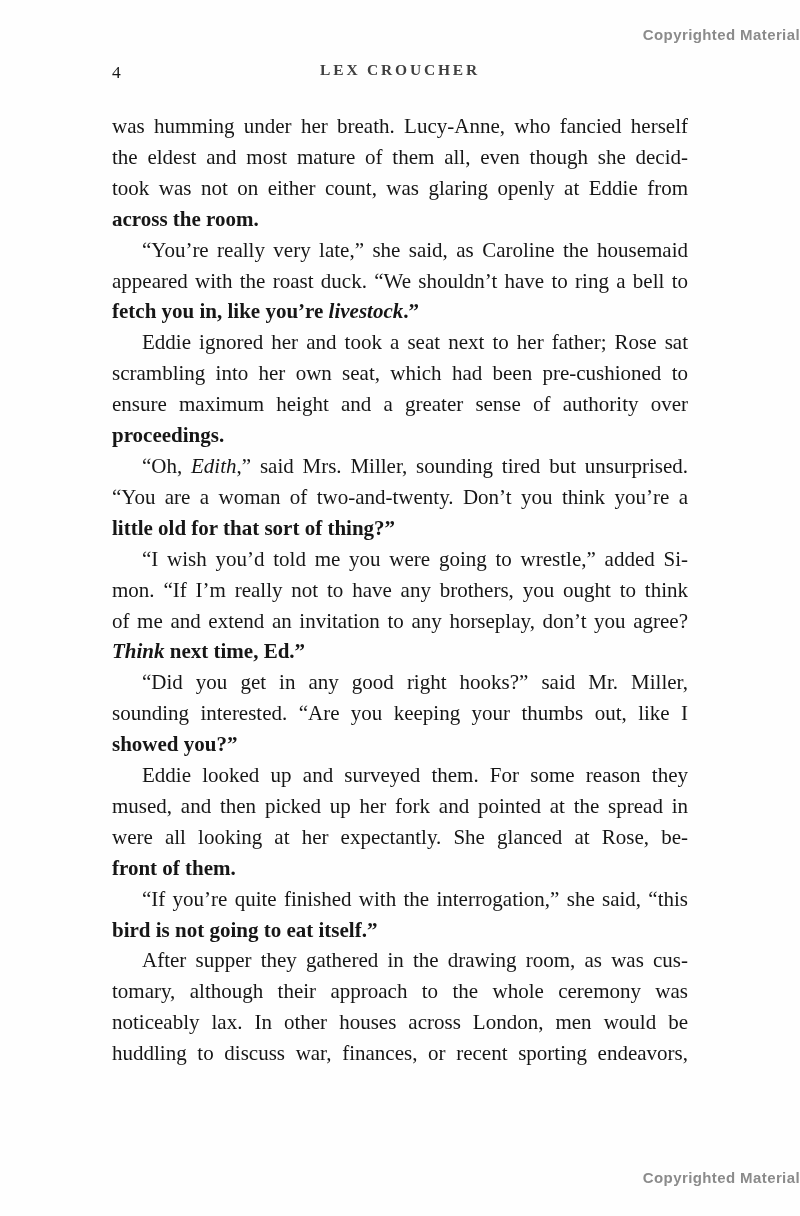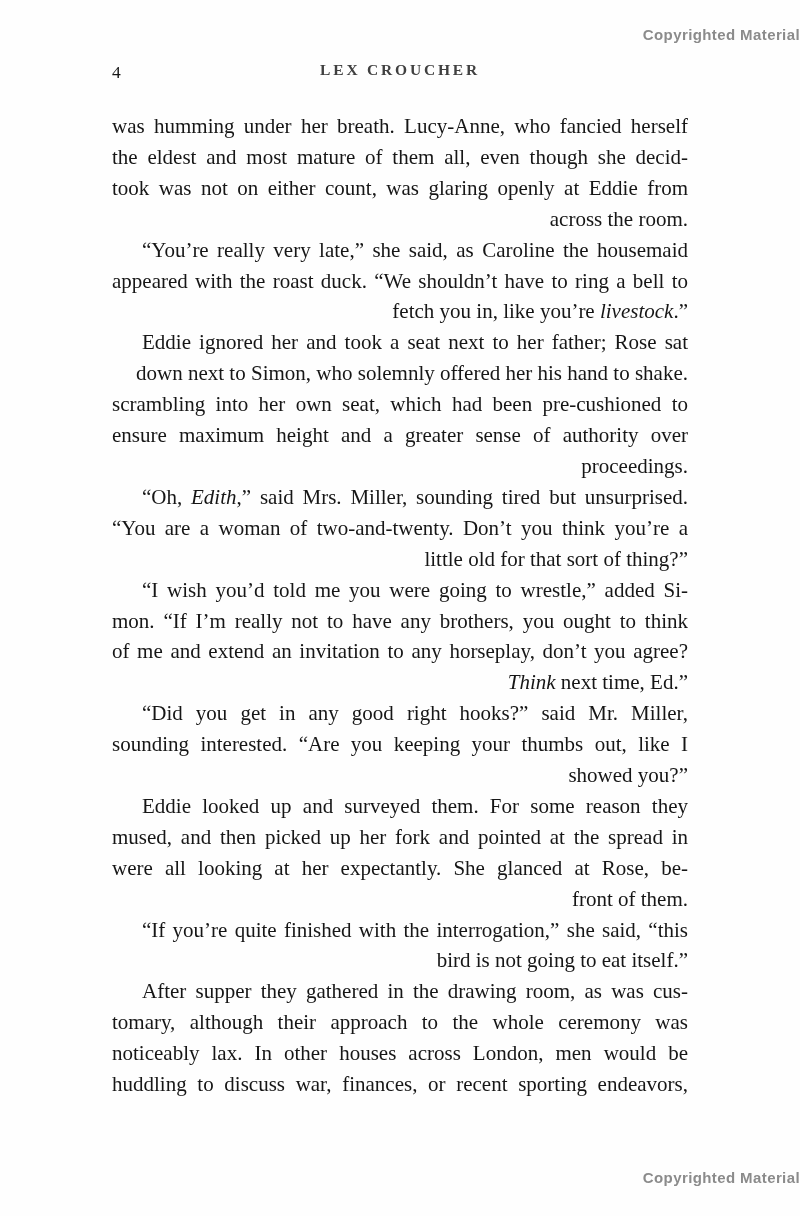"across the room." .line.para-end { font-weight: none -> bold; text-align: right -> left }
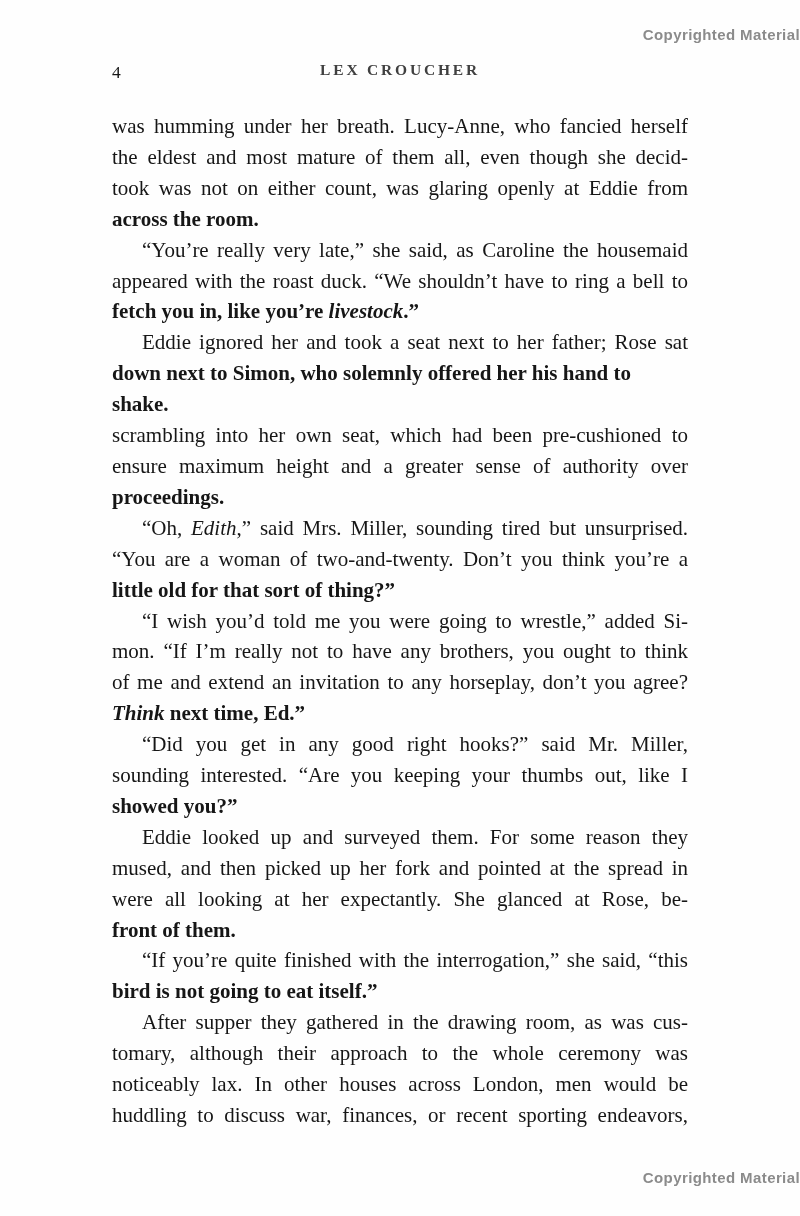"down next to Simon, who" div.line { html: <div>down next to Simon, who solemnly offered her his hand to shake.</div> -> none }
